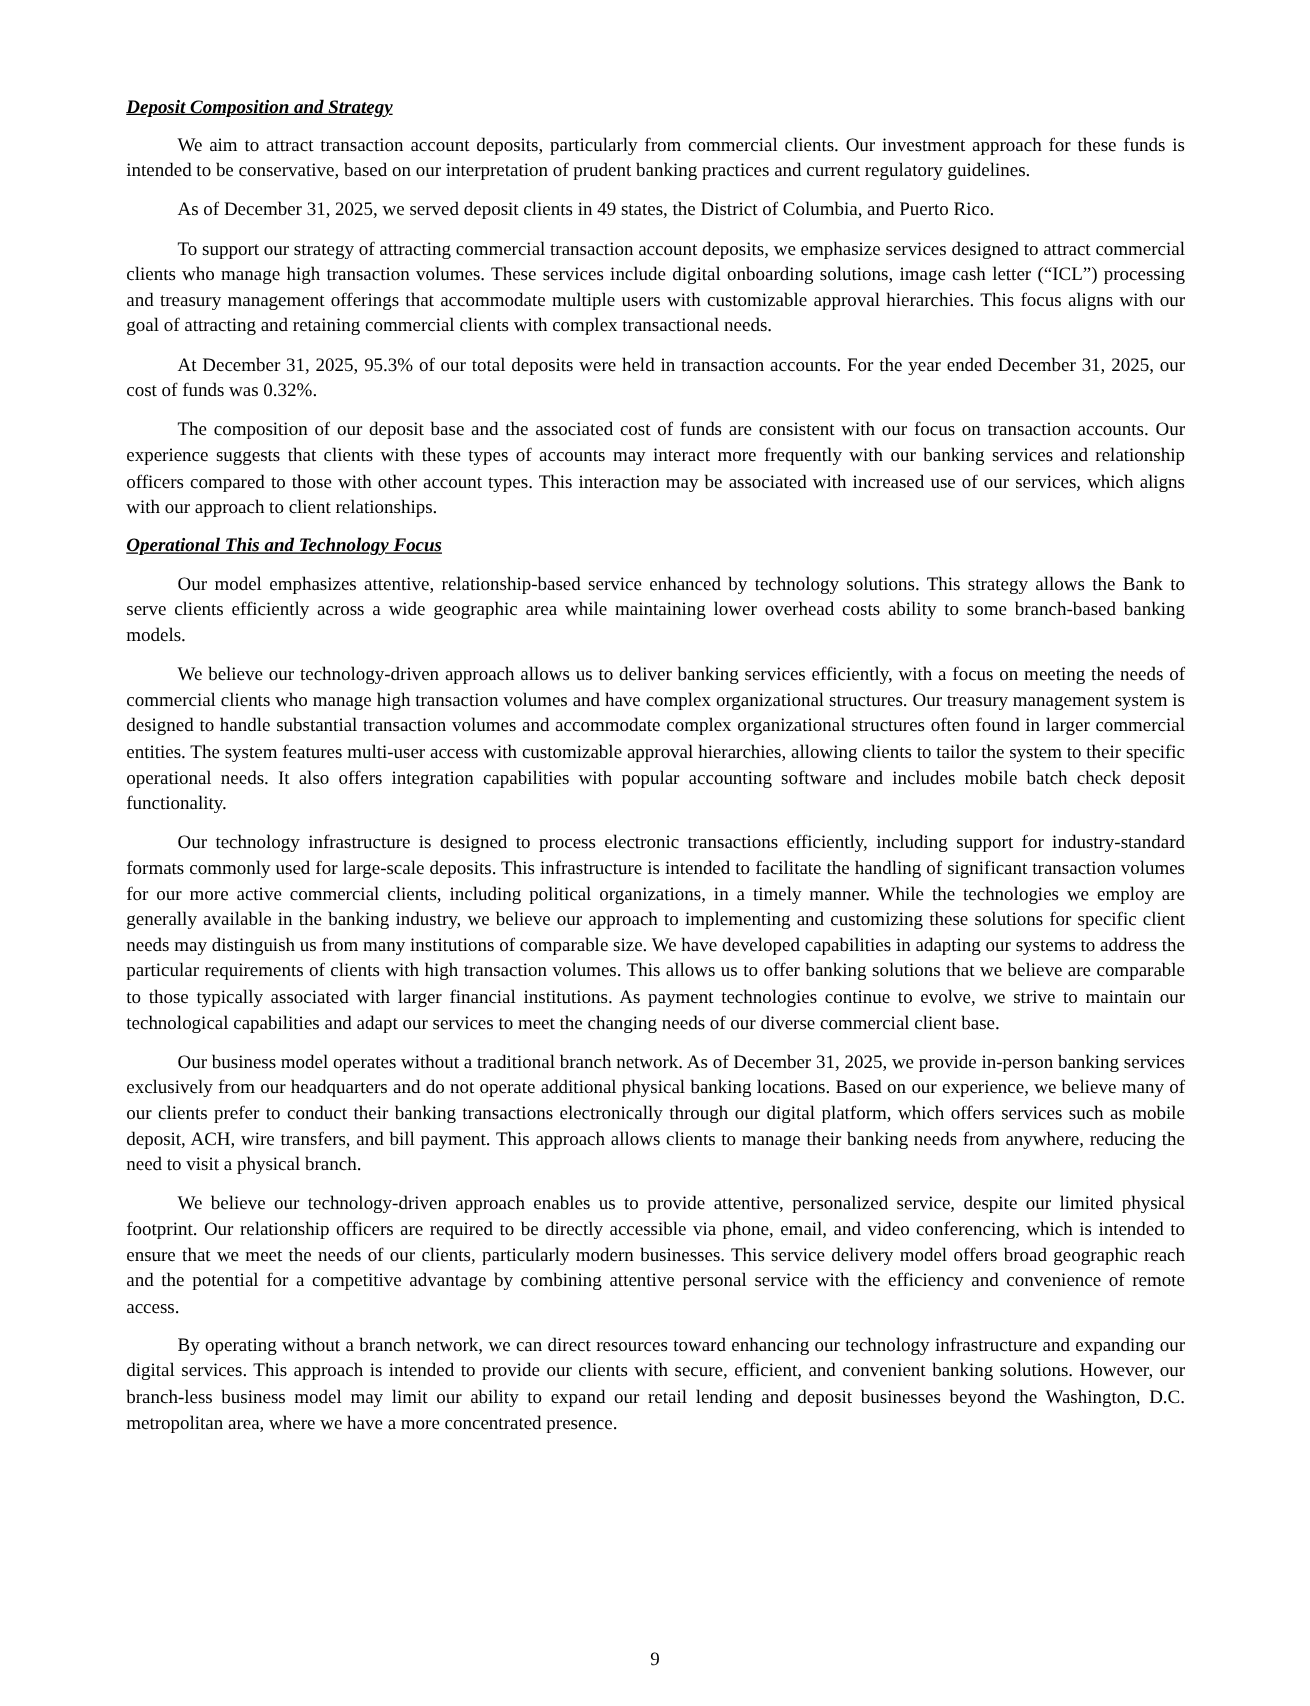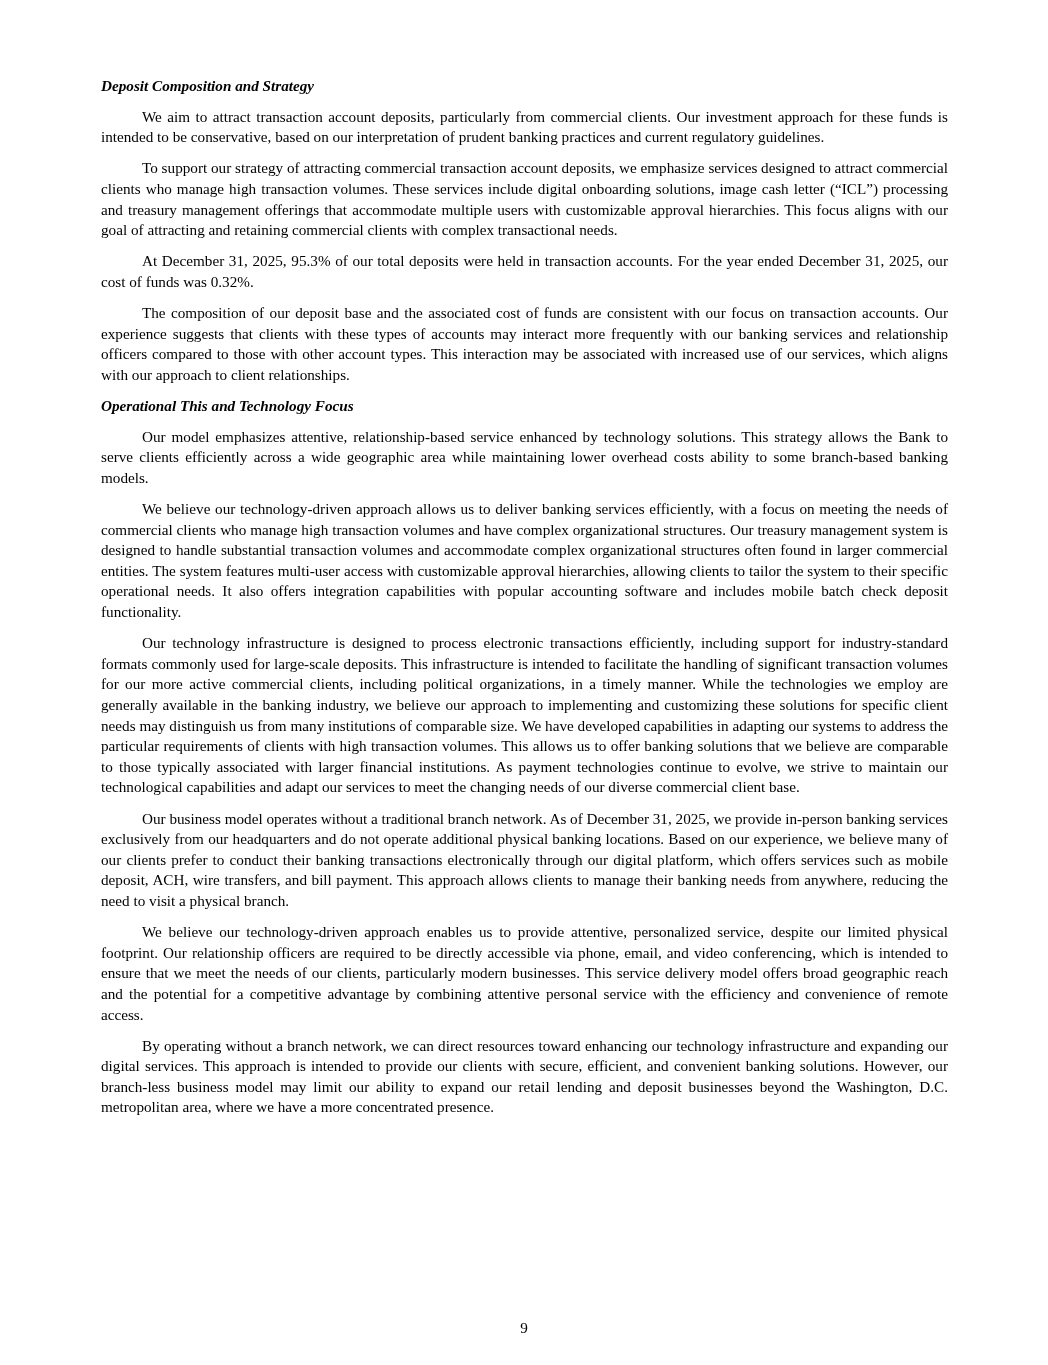"Deposit Composition and Strategy" .heading { text-decoration: none -> underline }
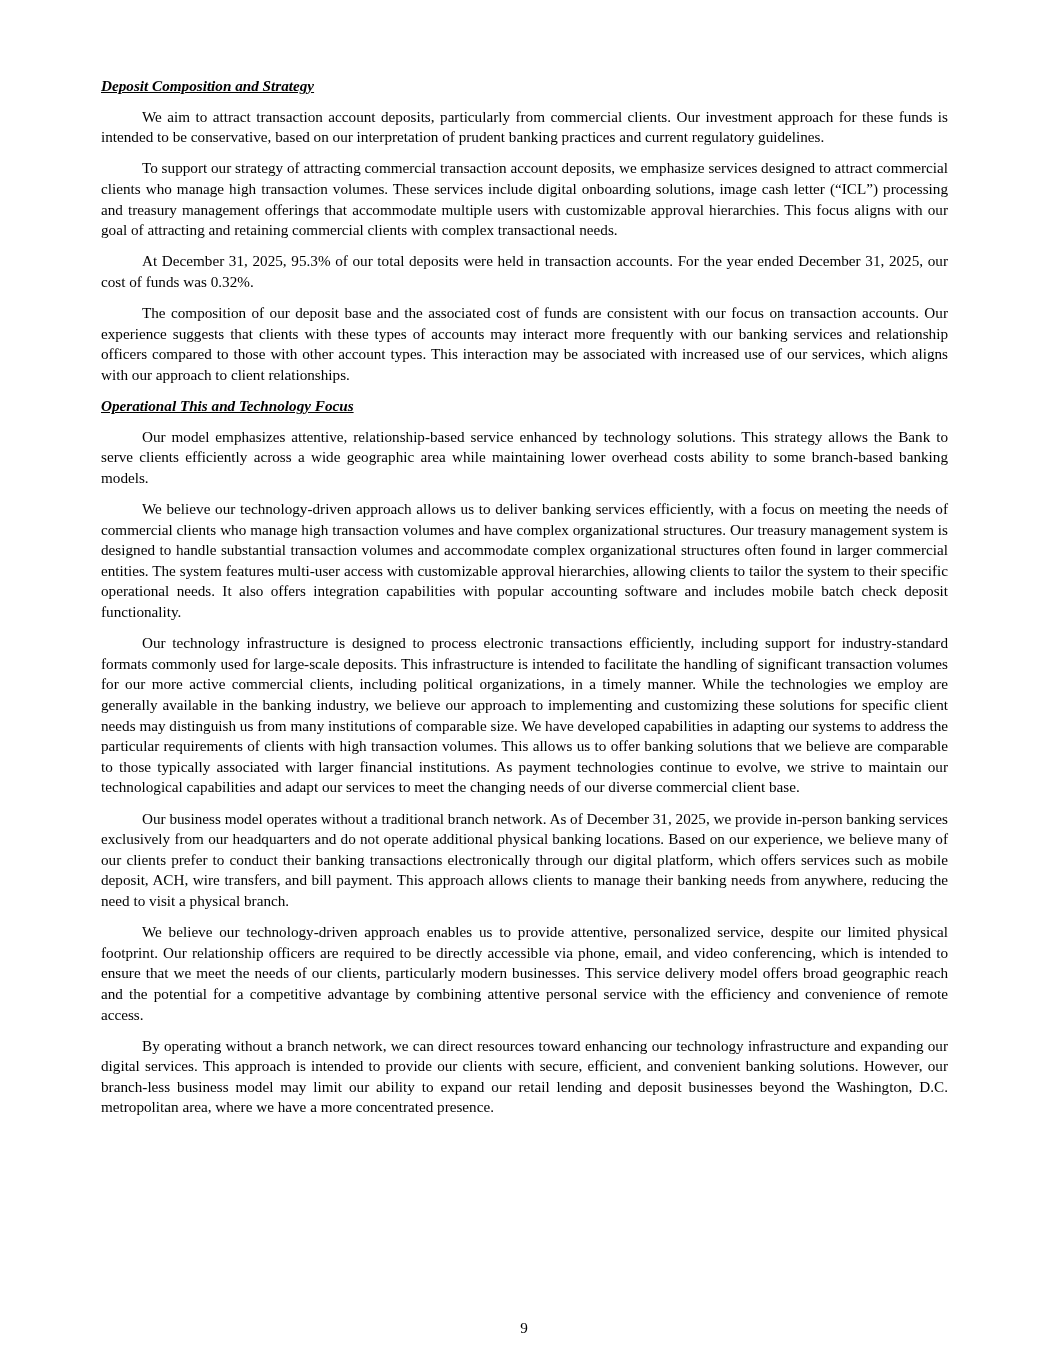"As of December 31, 2025," p.para { html: none -> <p>As of December 31, 2025, we served deposit clients in 49 states, the District of Columbia, and Puerto Rico.</p> }
